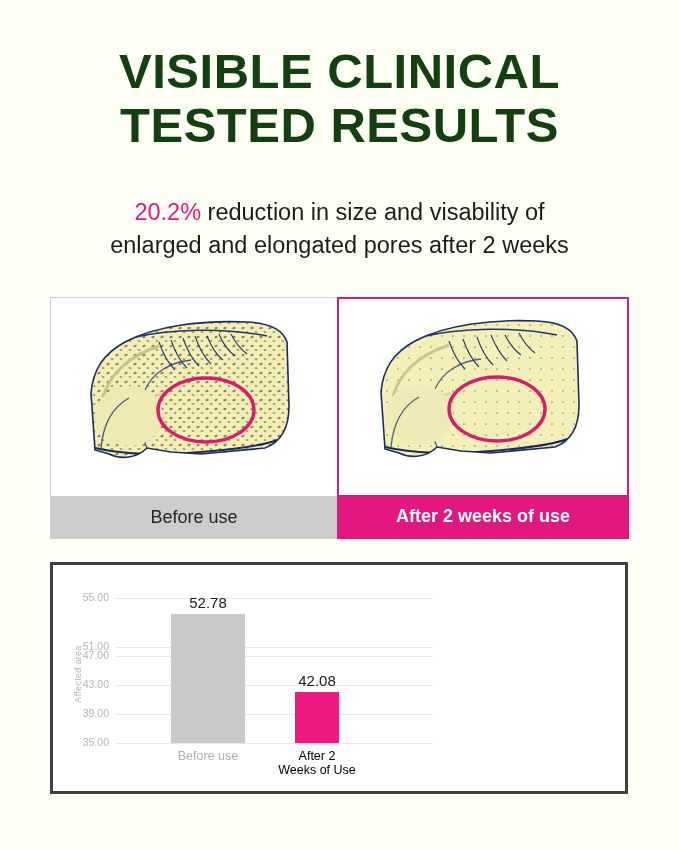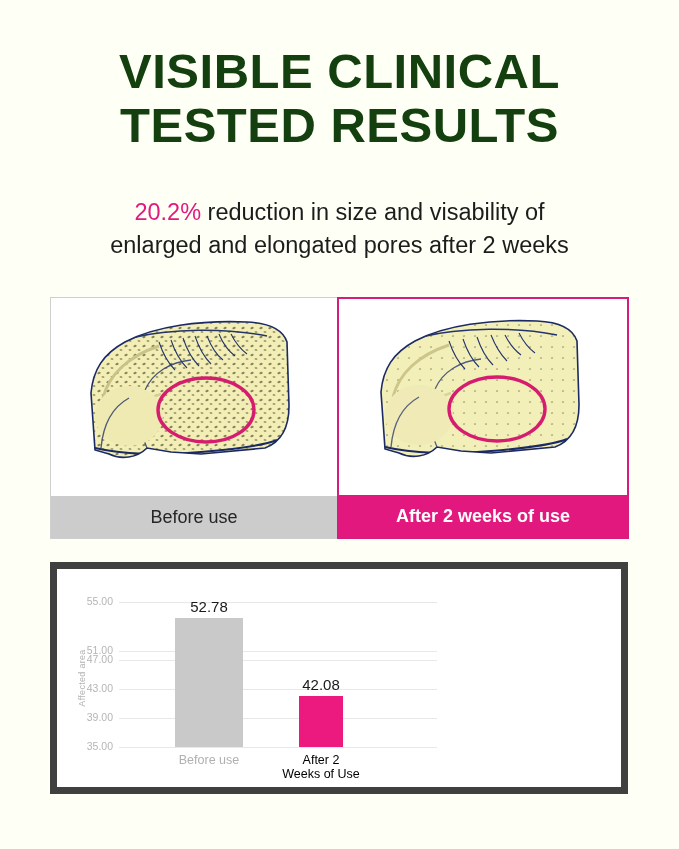"55.00" .chart-card { border: 7px solid #404040 -> 3px solid #404040 }
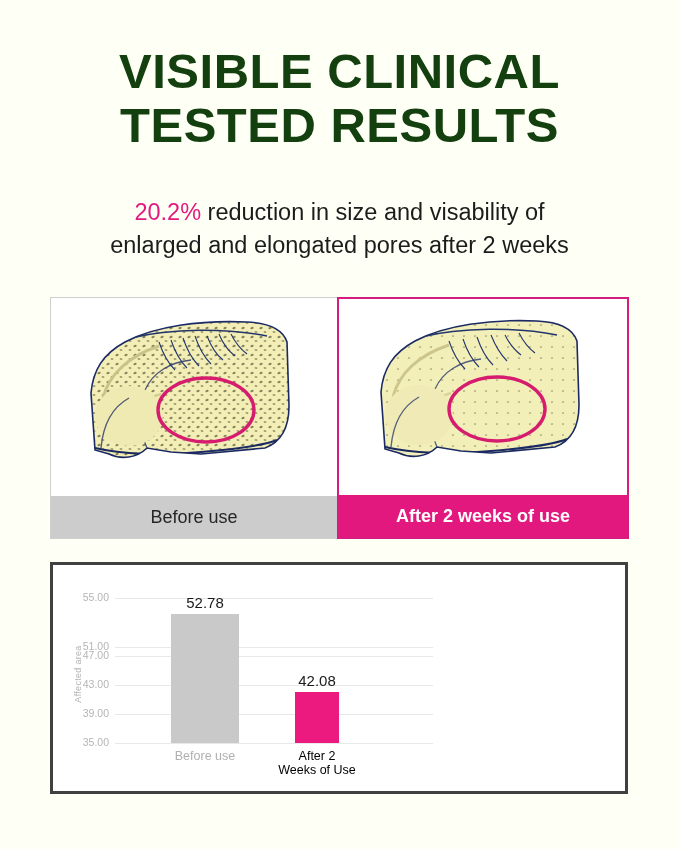"52.78" .bar-before { padding-left: none -> 14px; width: 68px -> 60px }
